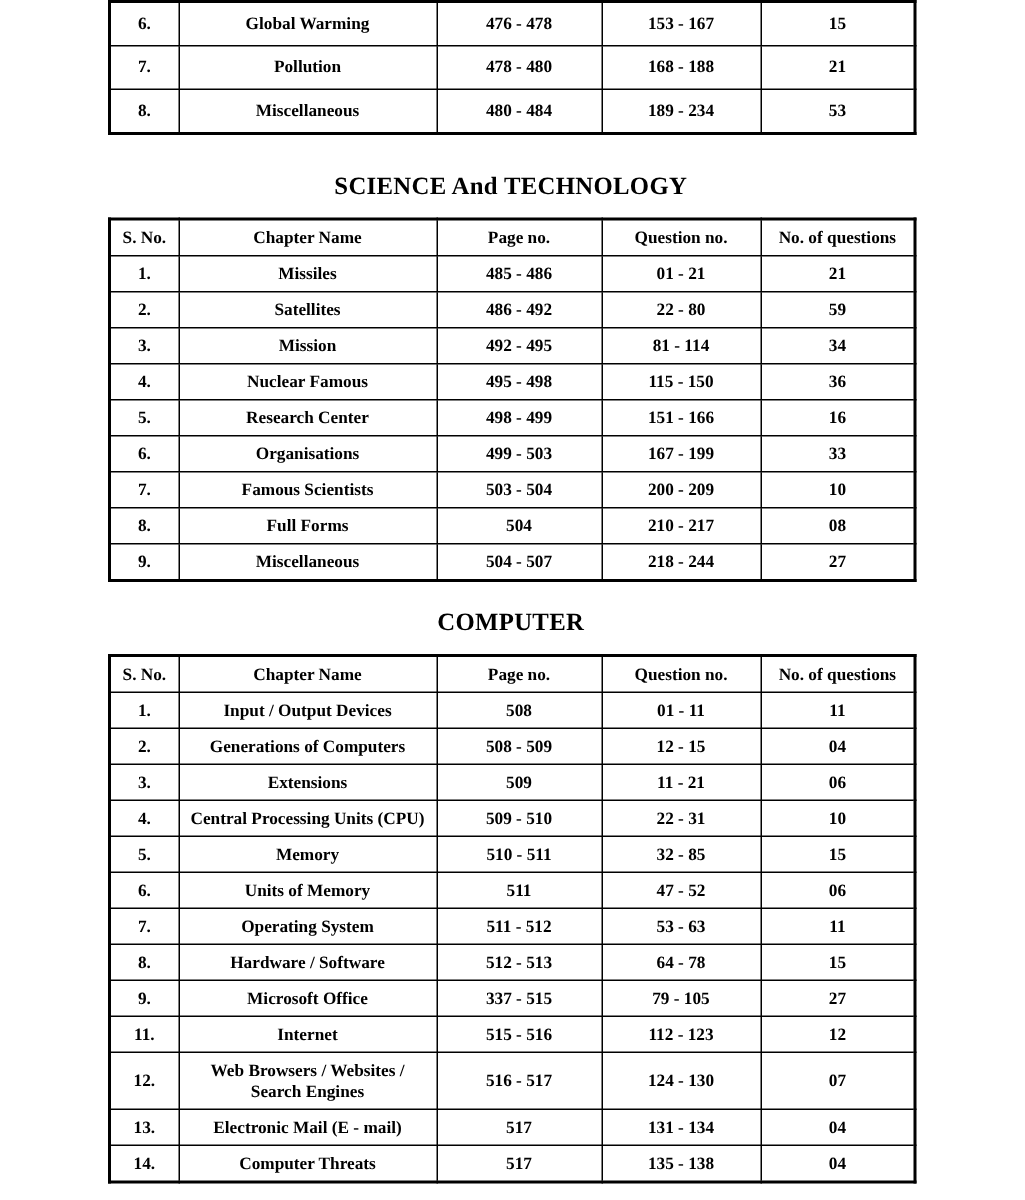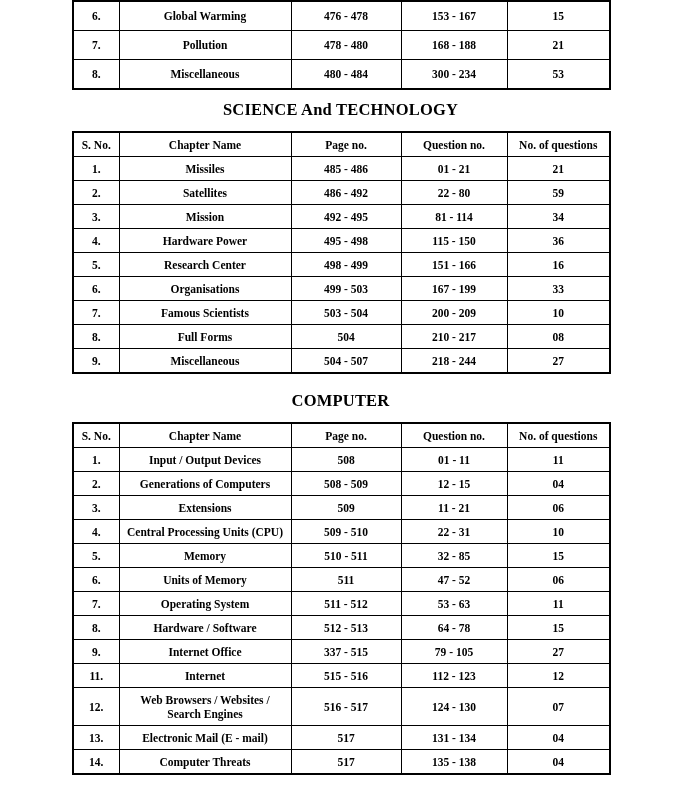"300 - 234" td { text: 300 -> 189 }
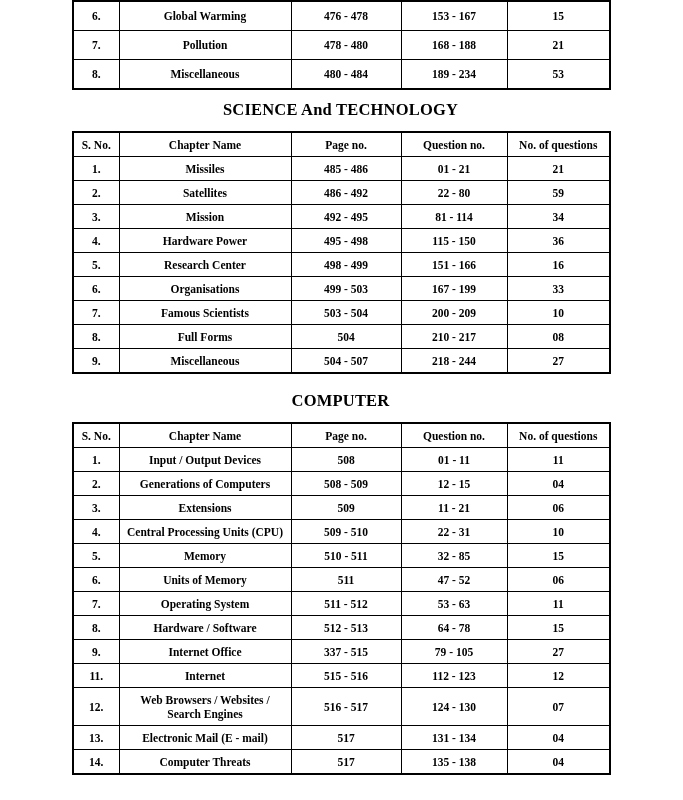"SCIENCE And TECHNOLOGY" .heading-science { margin-top: 10px -> 24px }
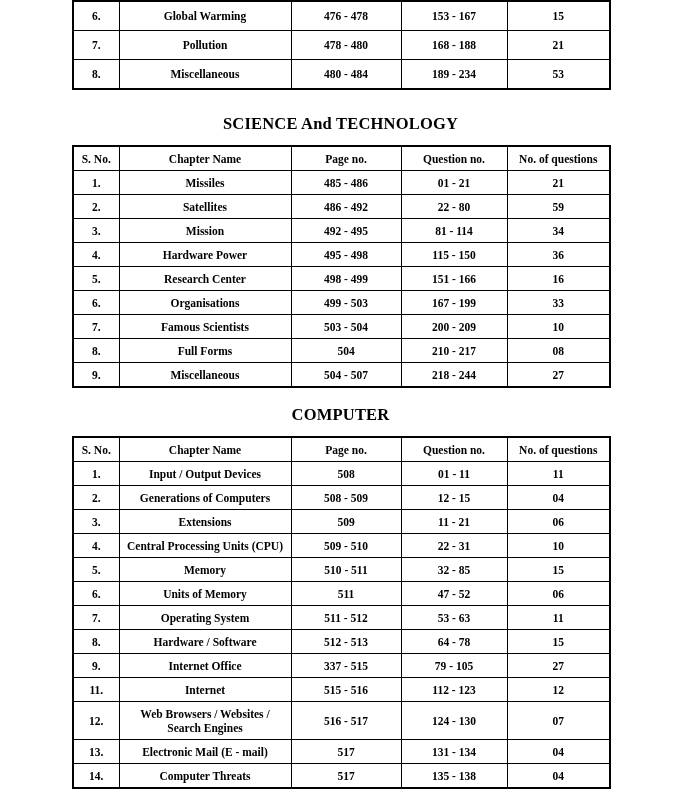"Hardware Power" td { text: Hardware Power -> Nuclear Famous }
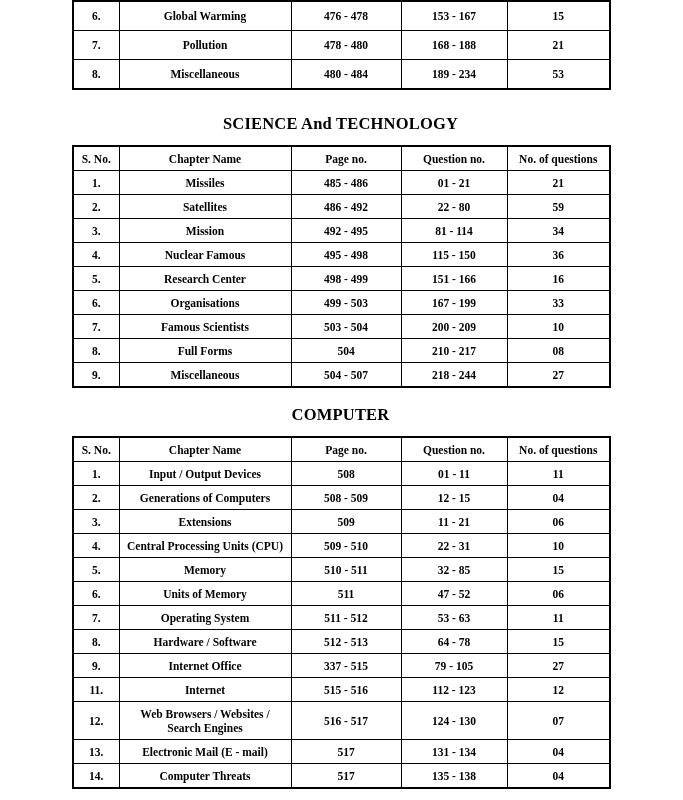"Internet Office" td { text: Internet -> Microsoft }
